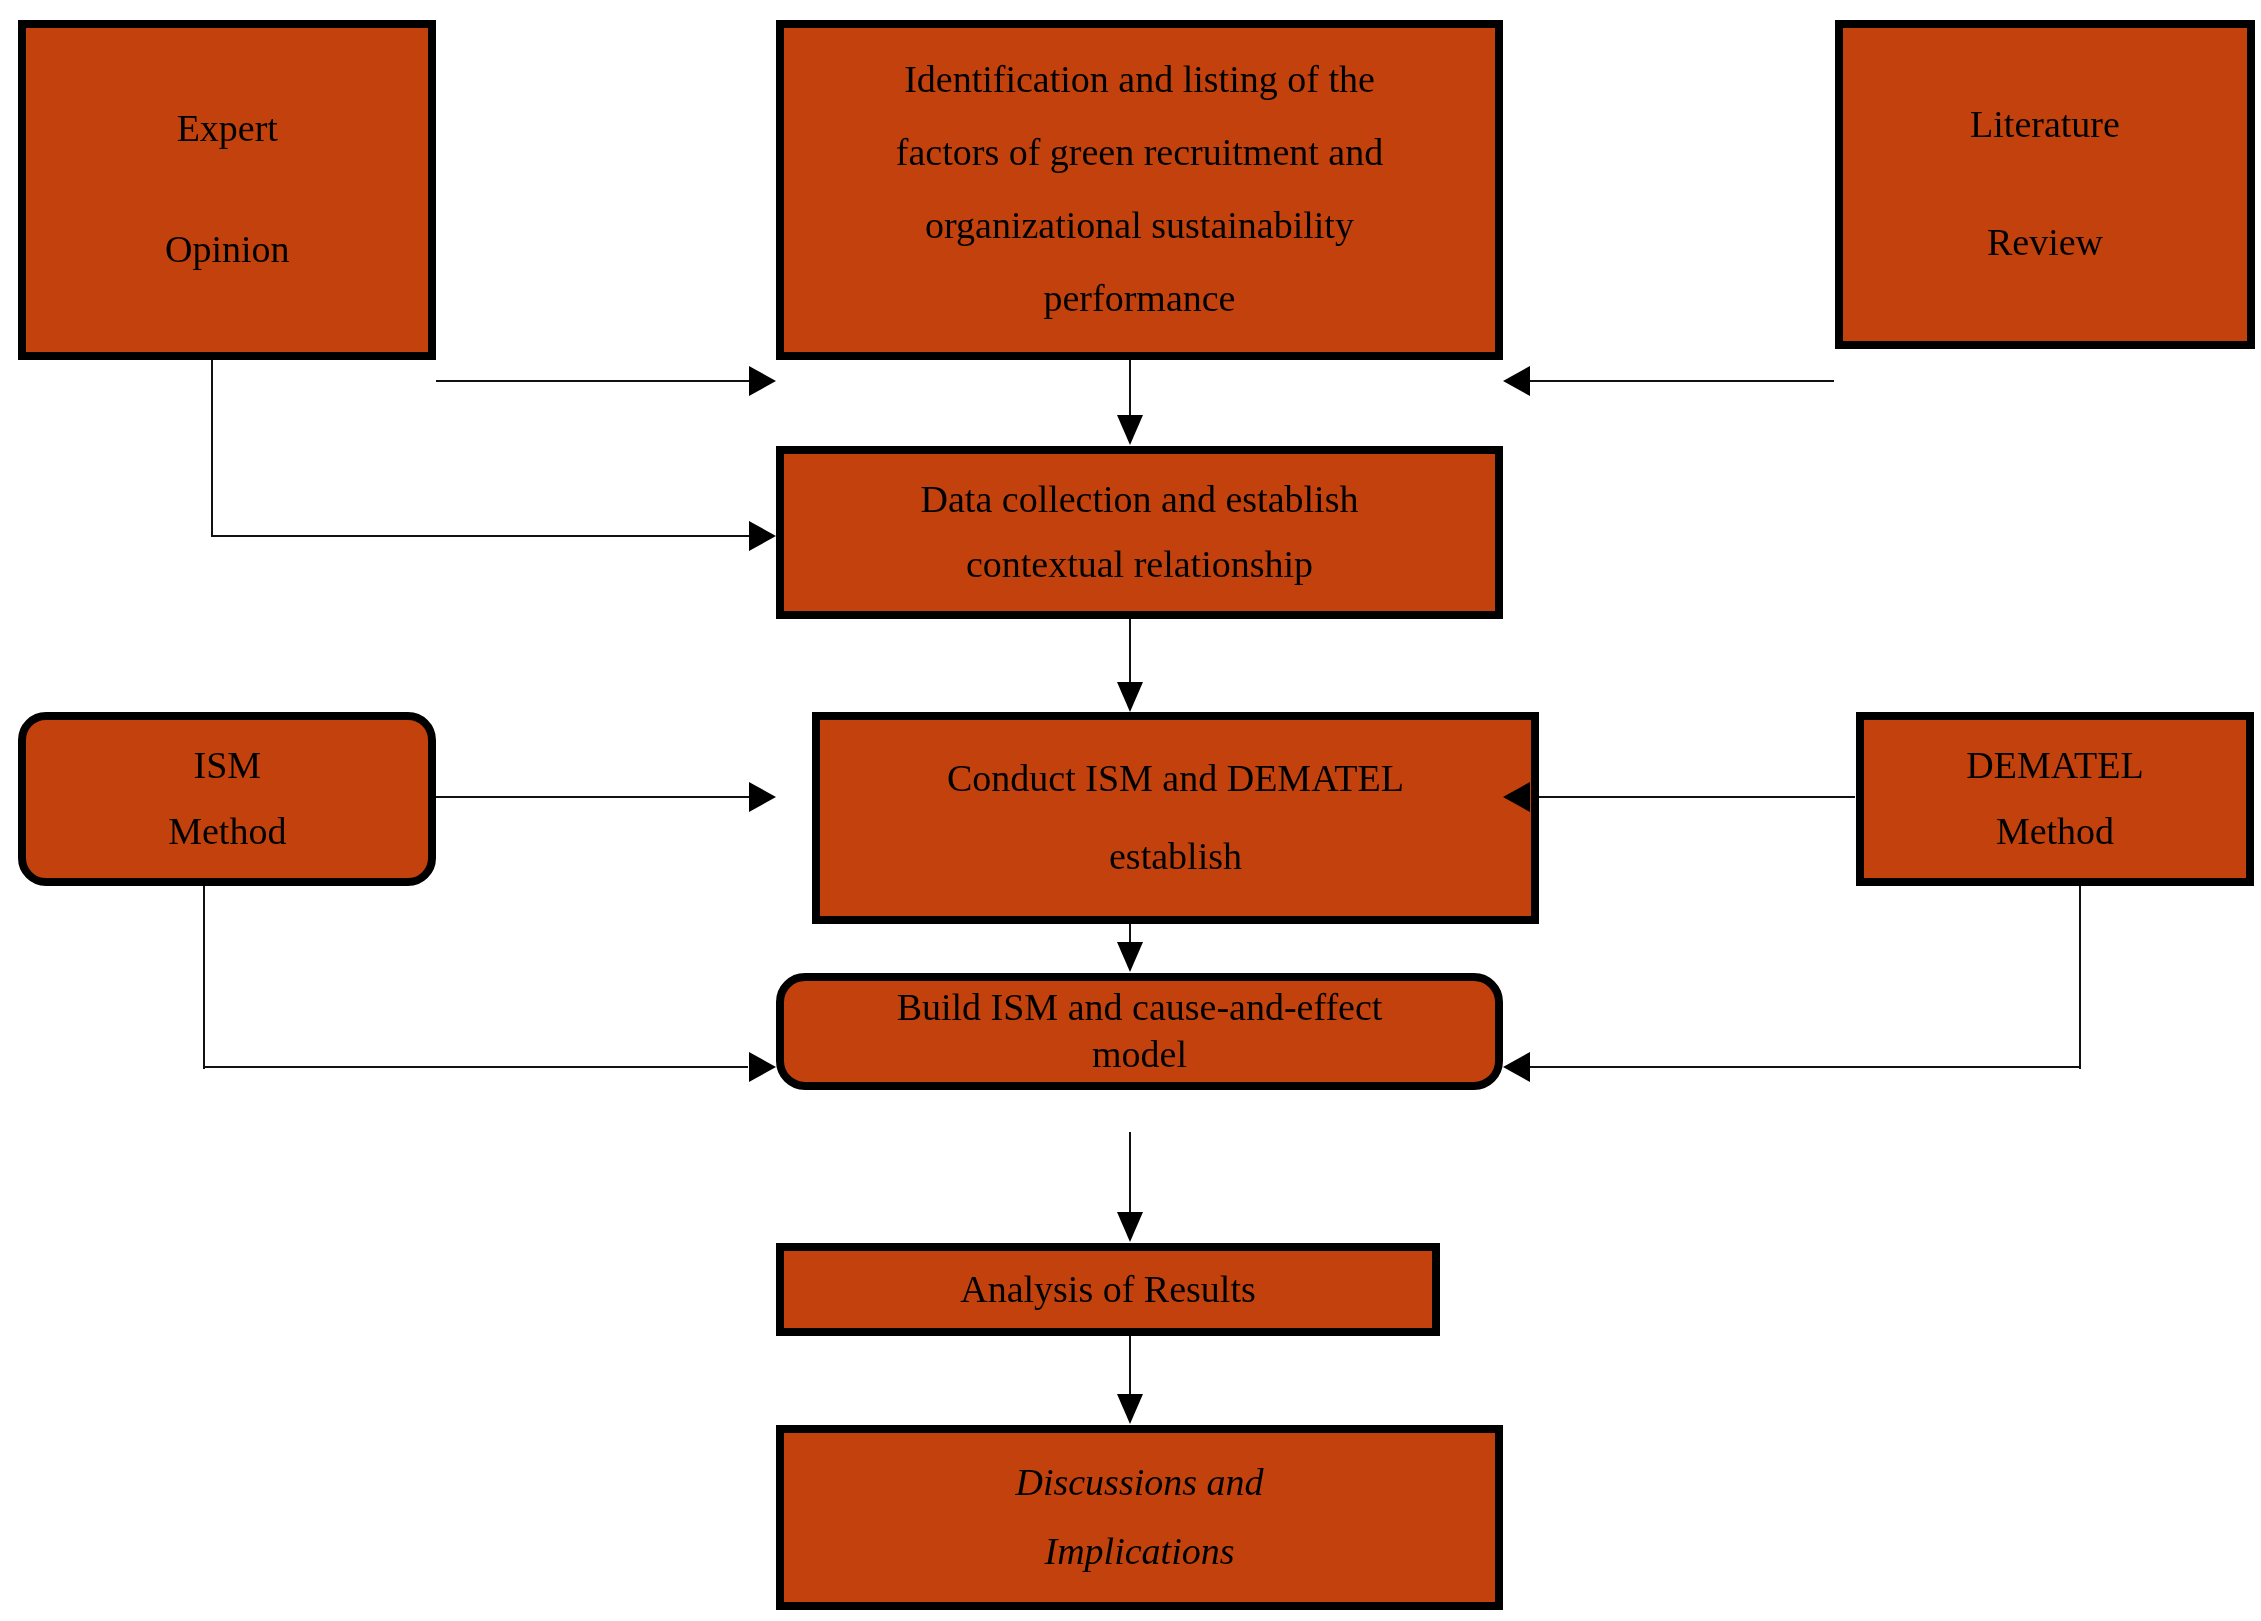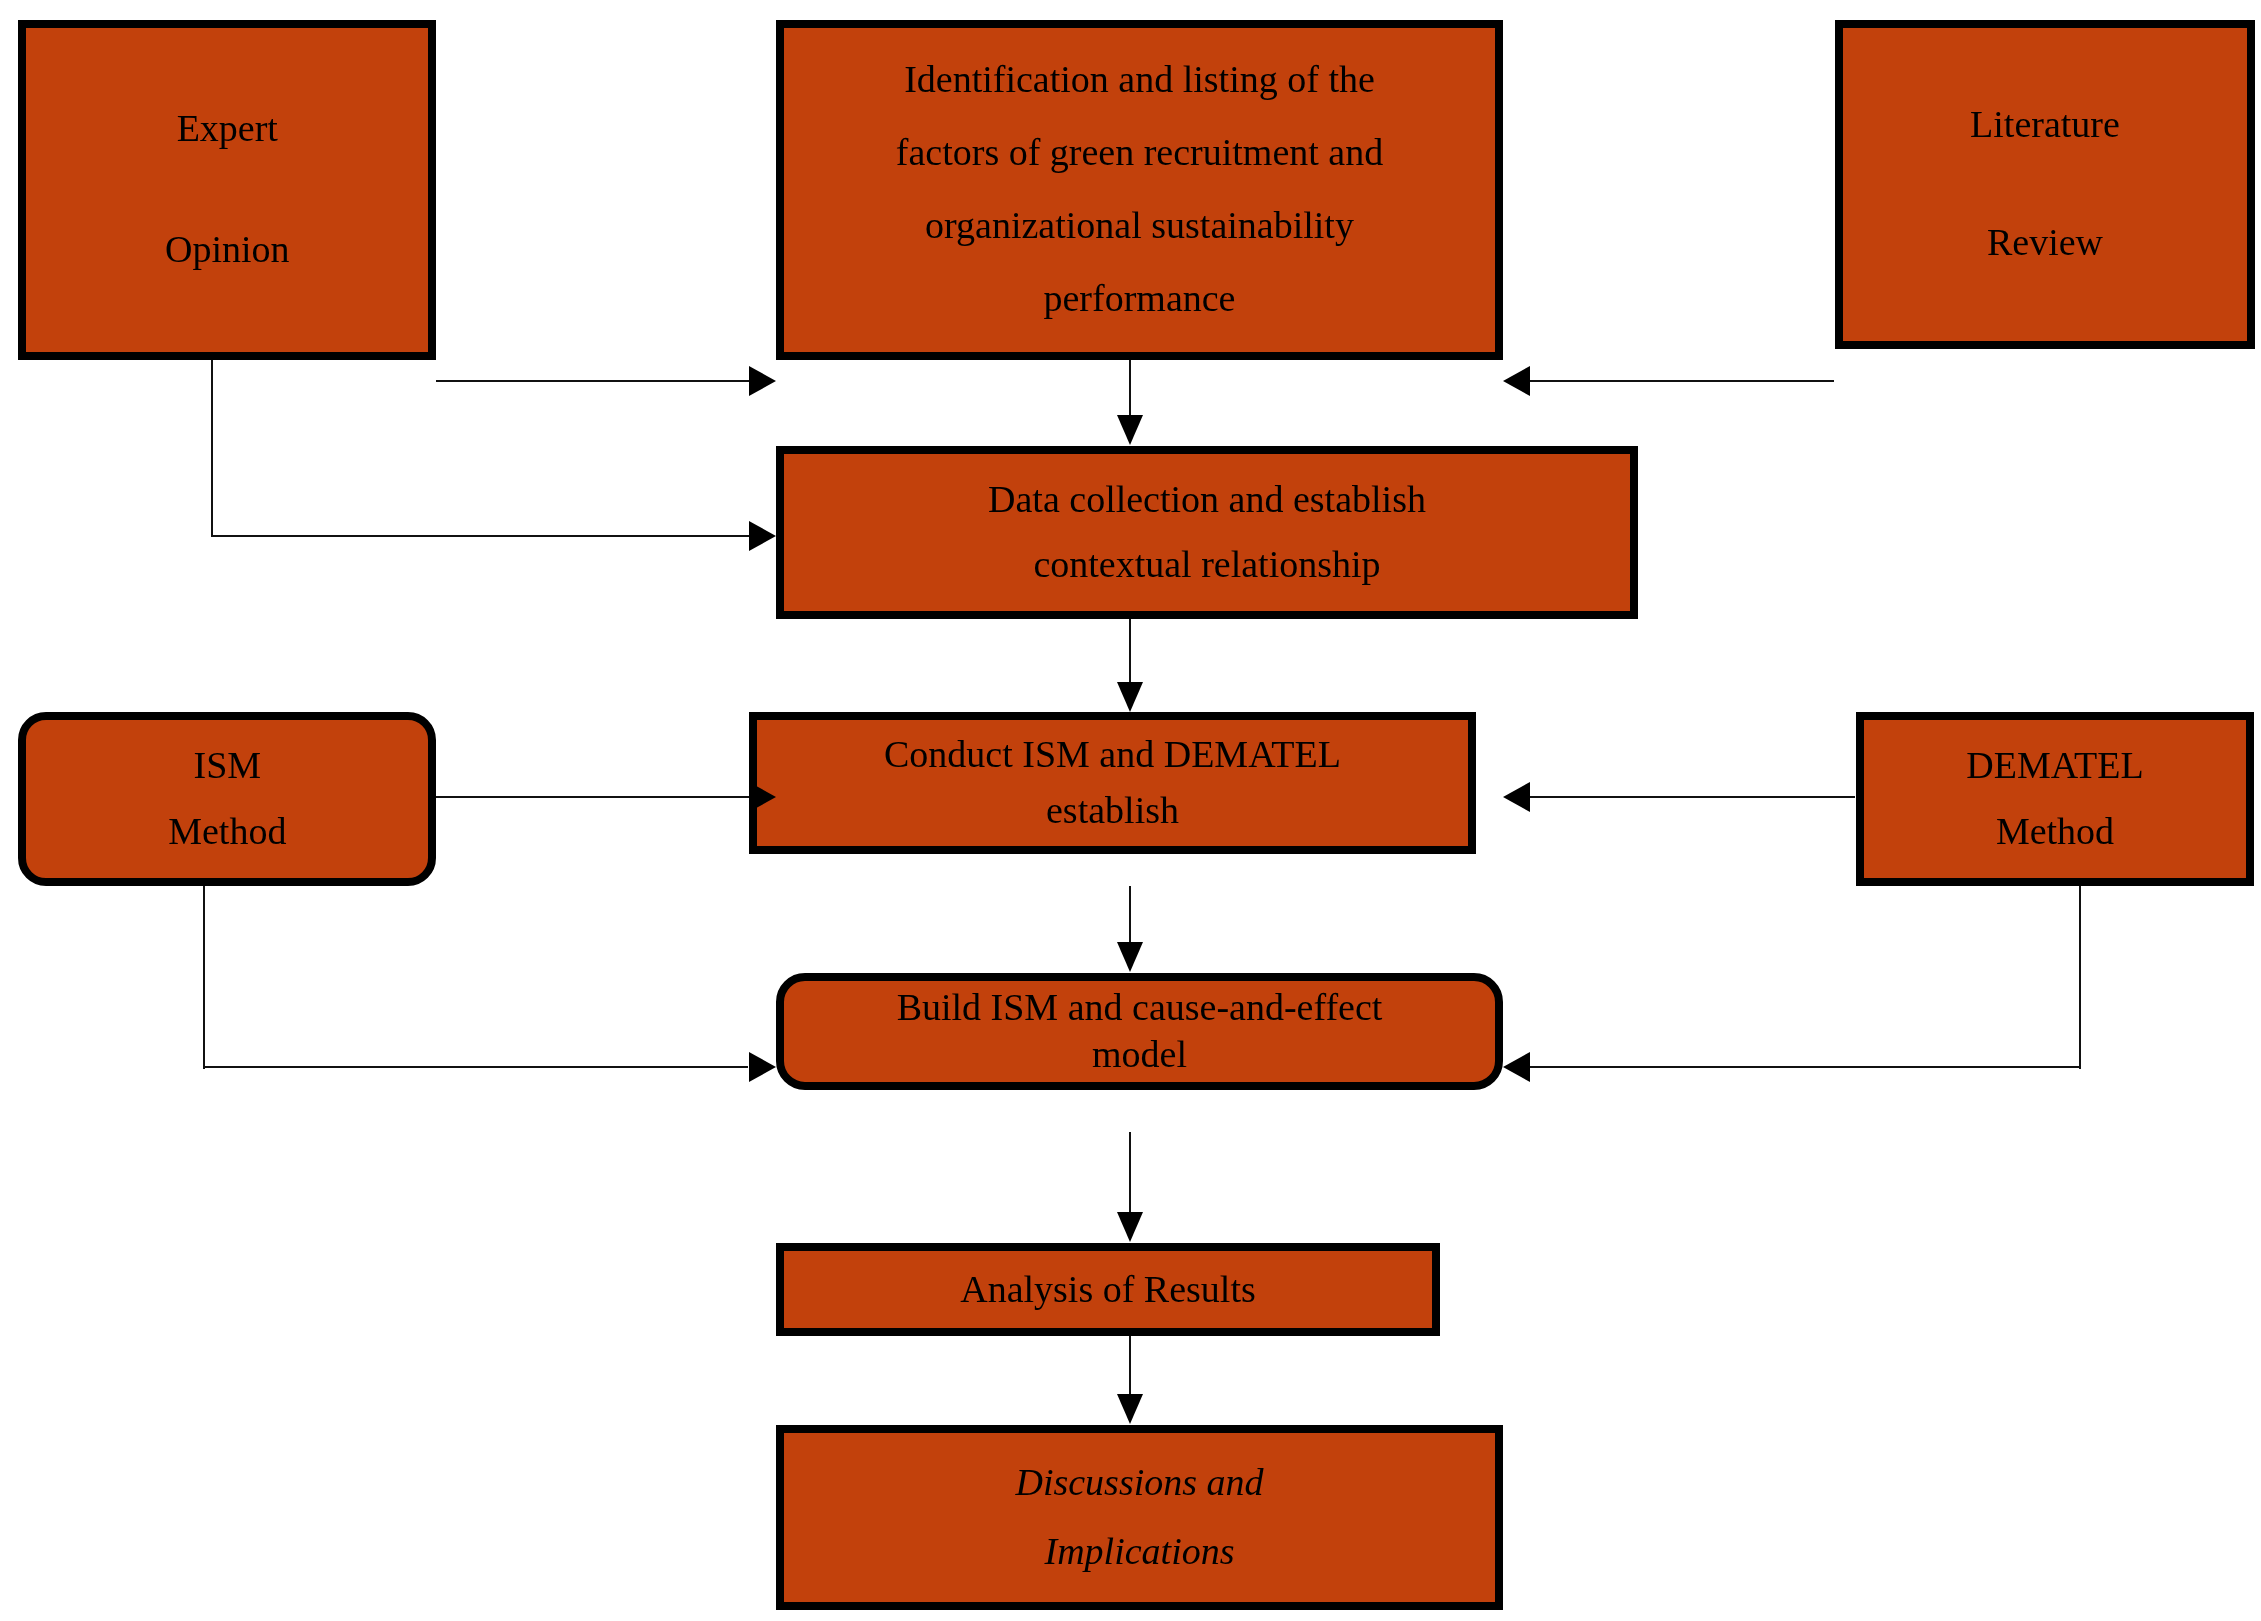"Data collection and establish" #b-data { width: 862px -> 727px }
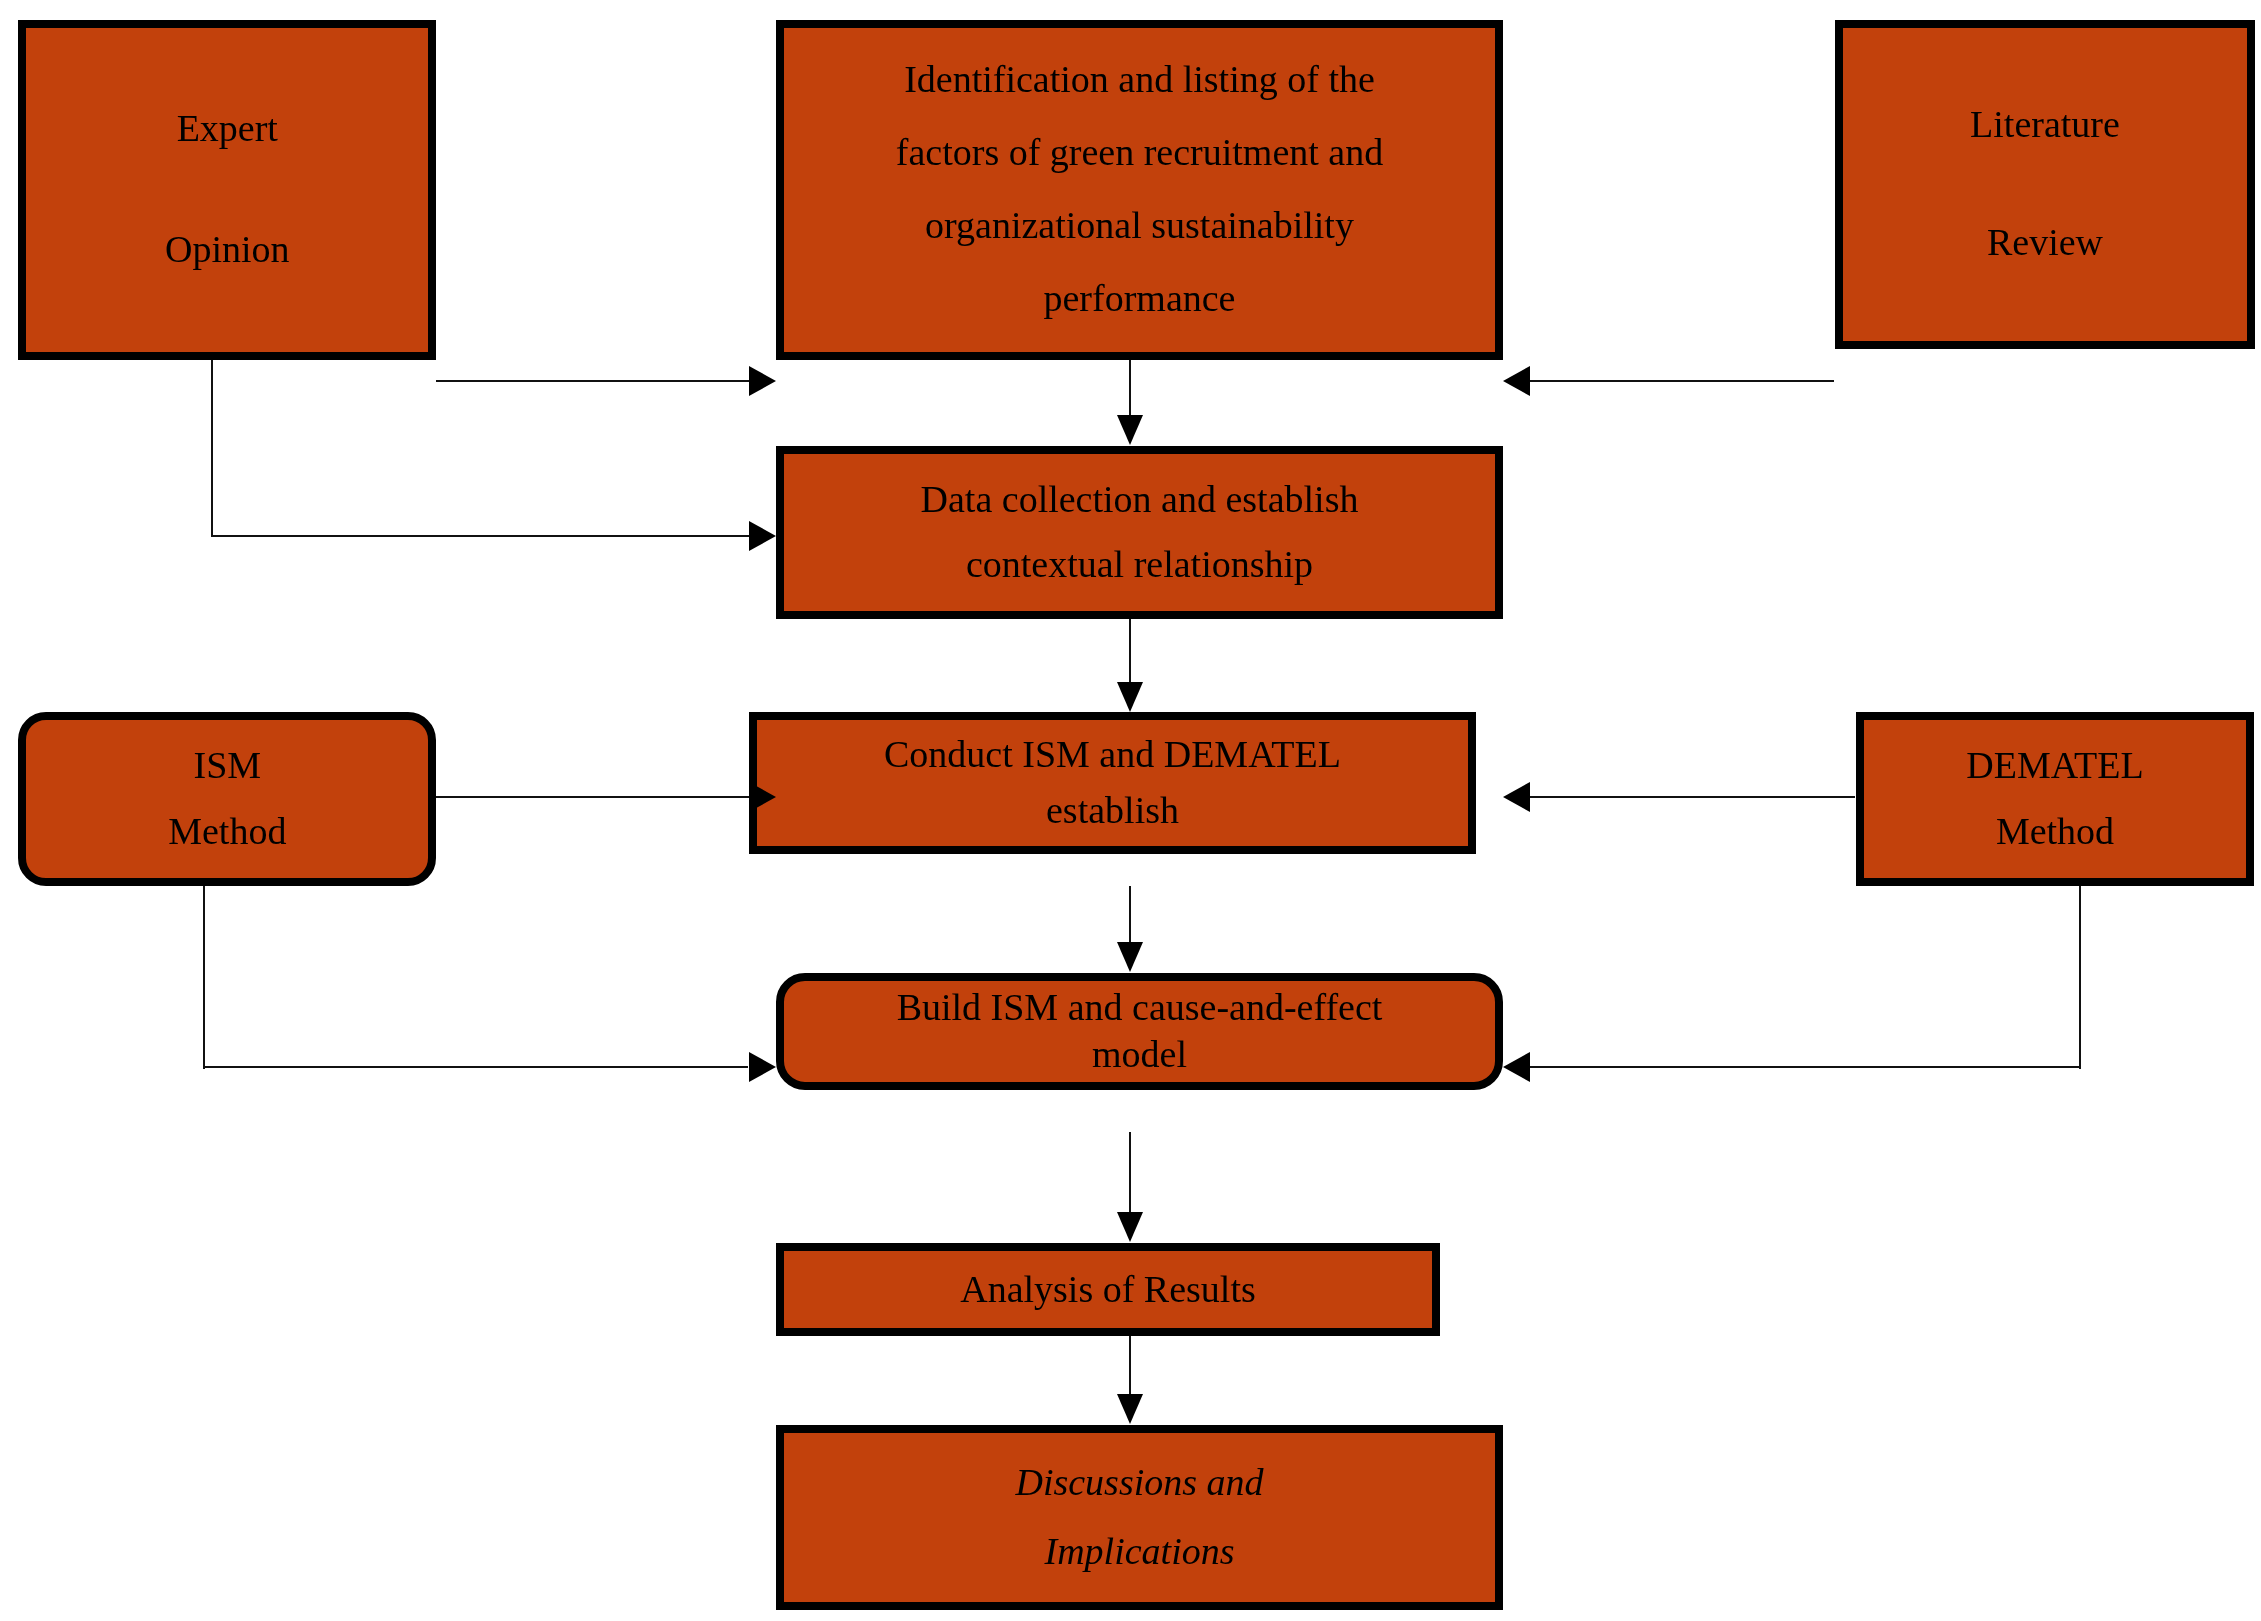"Conduct ISM and DEMATEL" #b-conduct { height: 142px -> 212px; left: 749px -> 812px }
